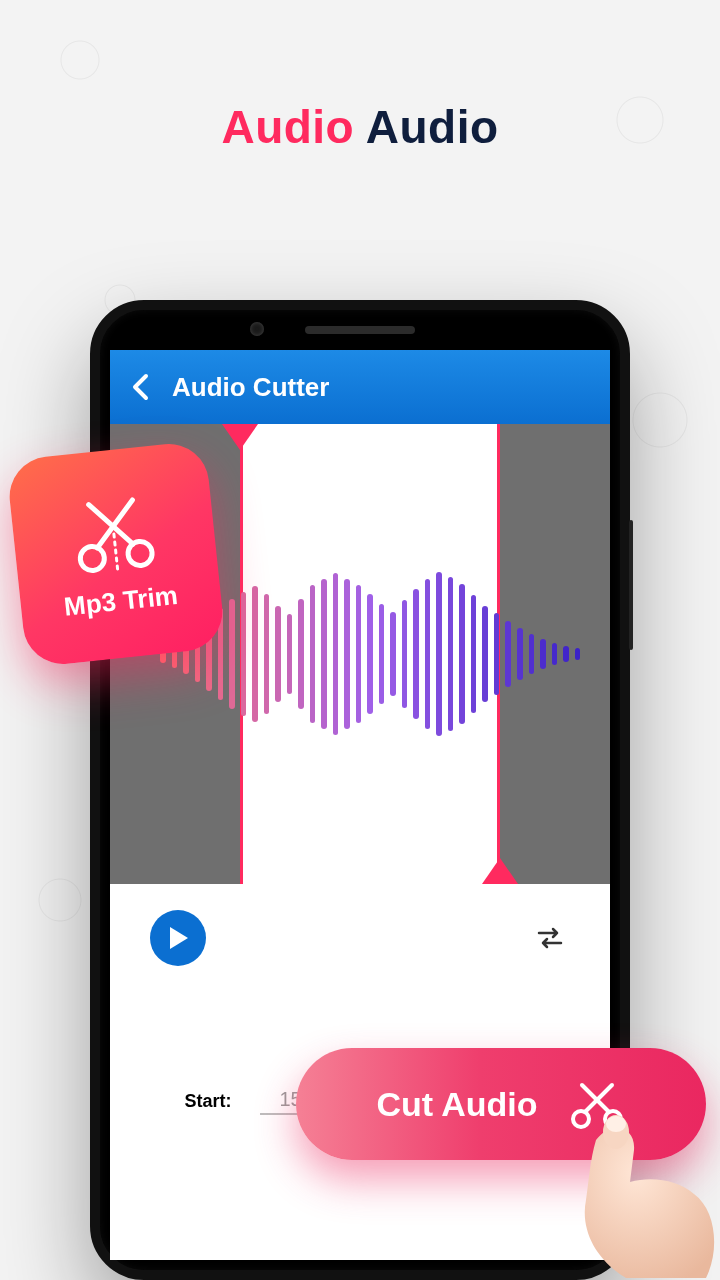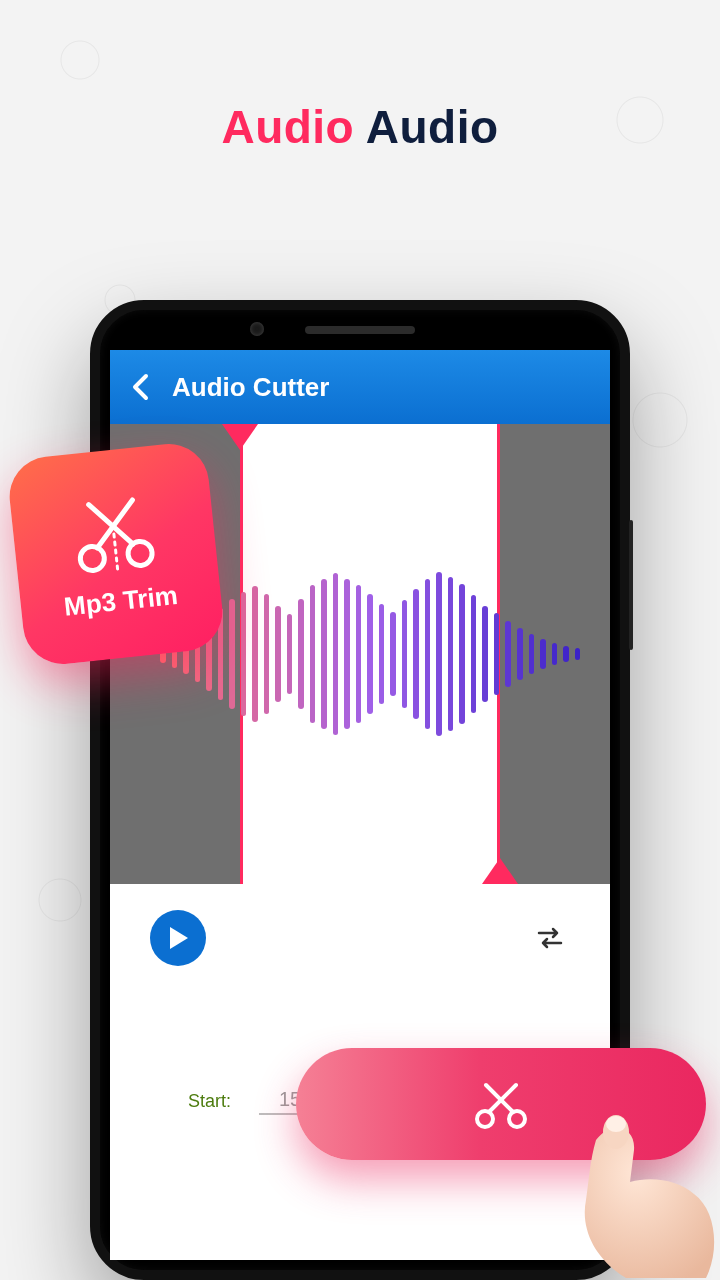"Start:" .time-row .lbl { color: #4d7c0f -> #000000; font-weight: 400 -> 700 }
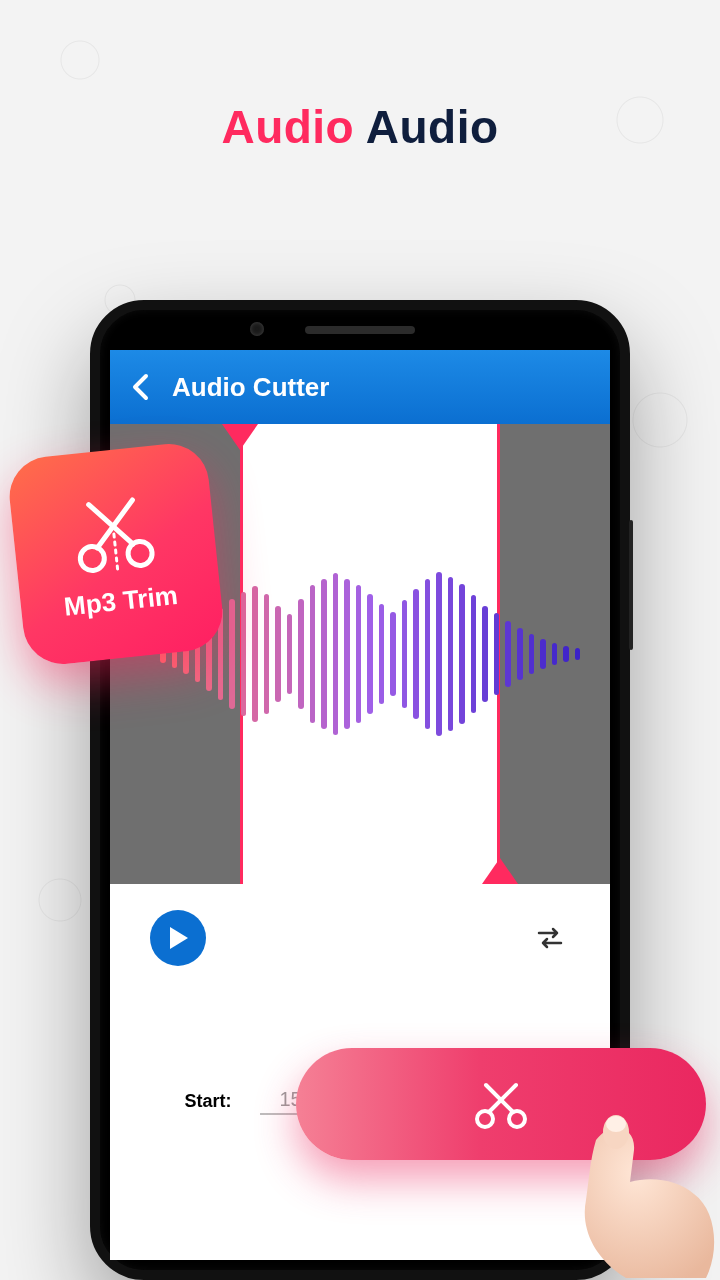"Cut Audio" span.lbl { html: none -> <span>Cut Audio</span> }
